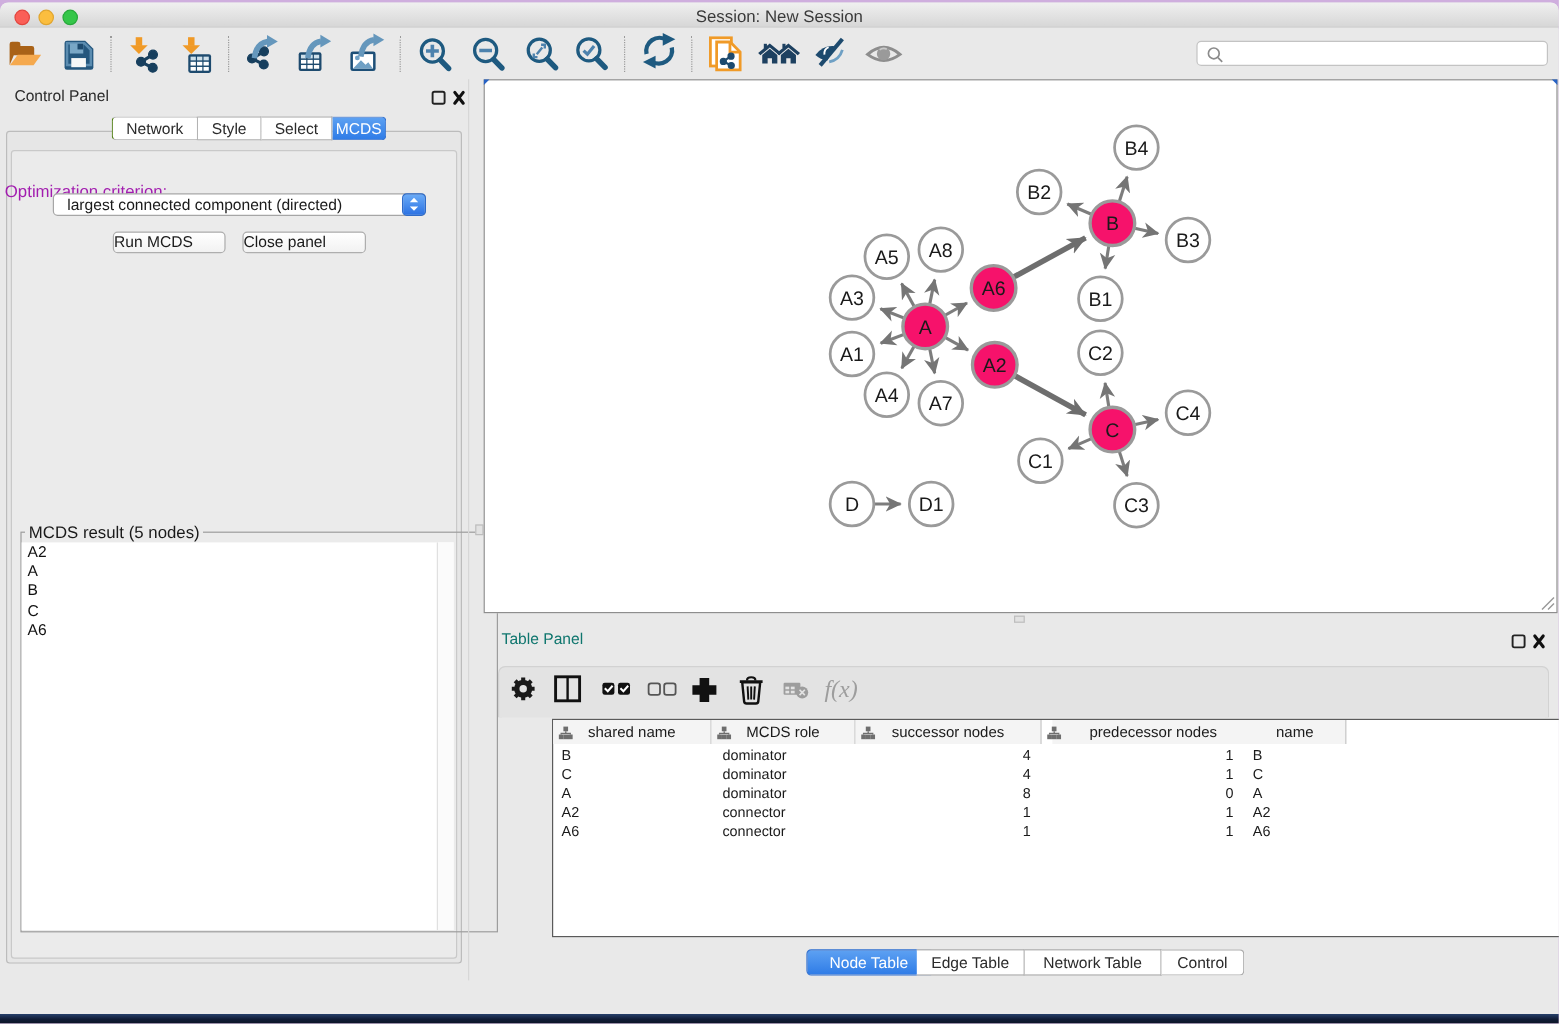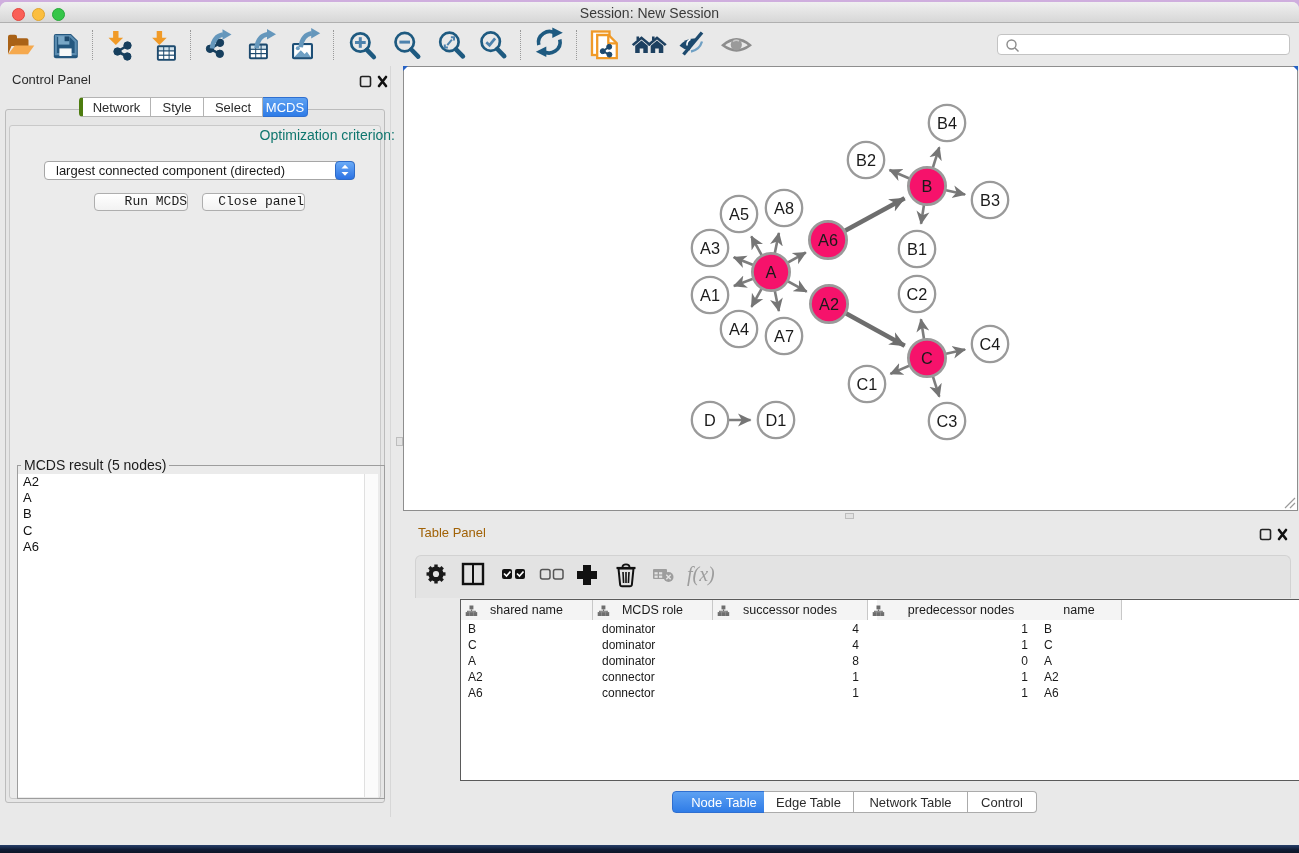"Network" .tab.first { border-left: 4px solid #4d7c0f -> 1px solid #4d7c0f; margin-left: none -> 14px }
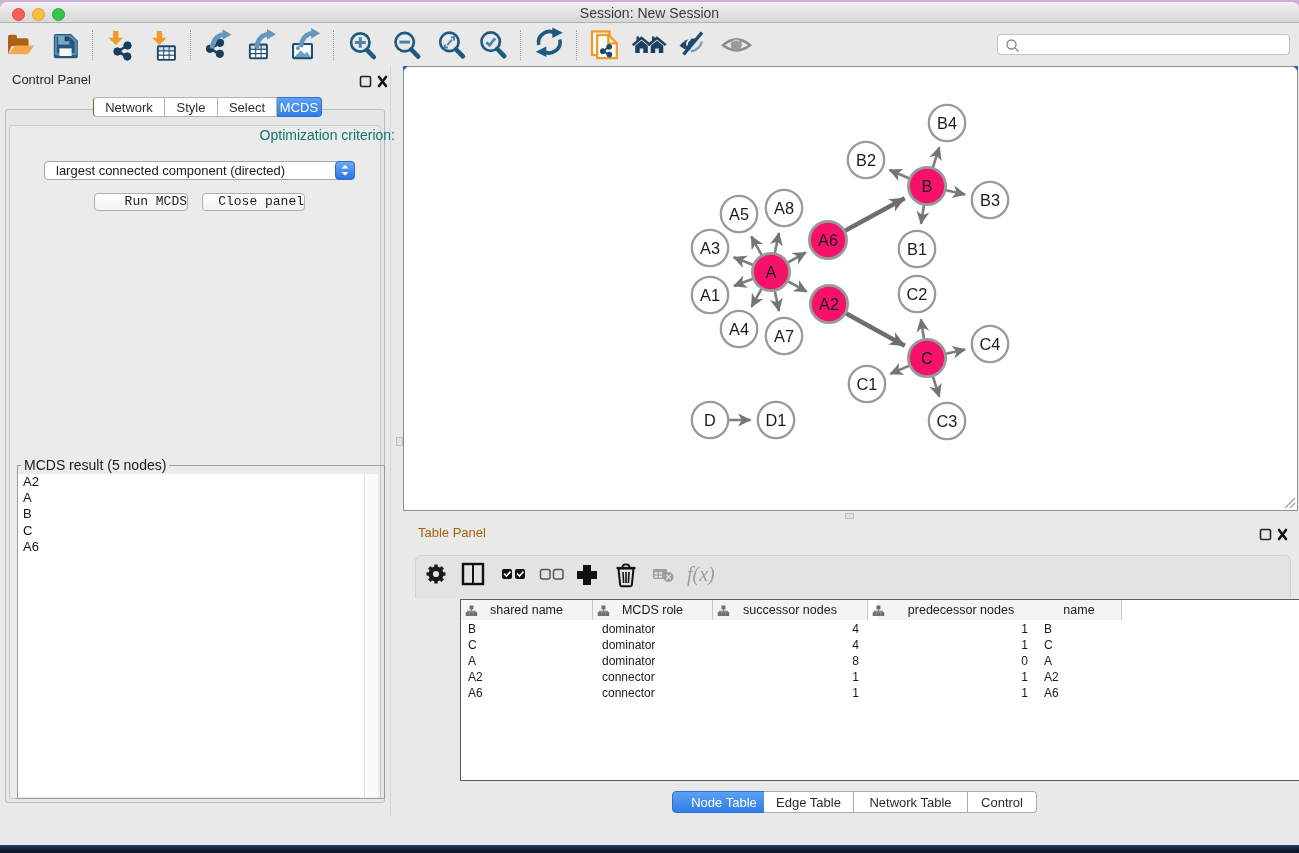"Optimization criterion:" div.abs { color: #0f766e -> #a21caf; text-align: right -> left; top: 125px -> 149px }
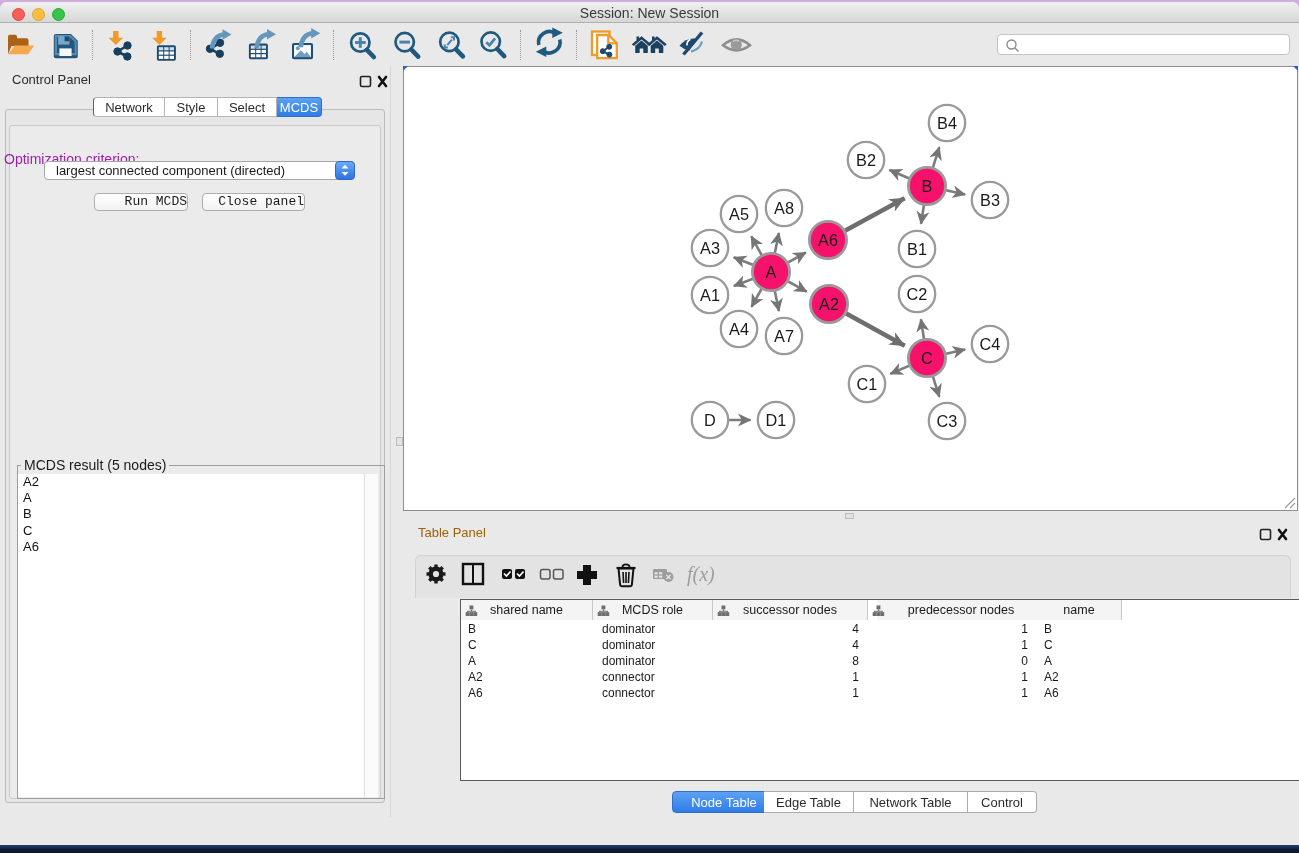"Run MCDS" .macbtn { font-family: Liberation Mono, monospace -> none; text-align: right -> left }
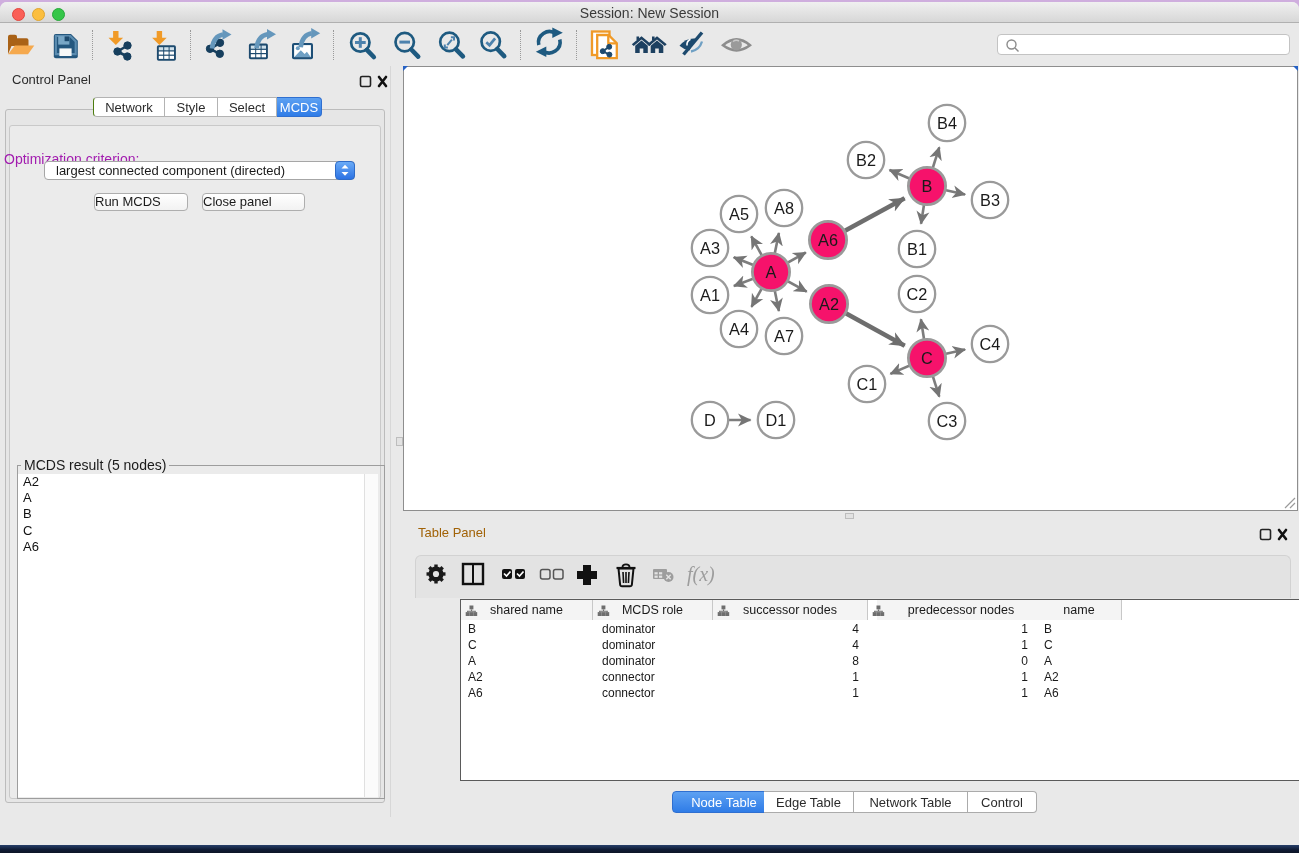"MCDS result (5 nodes)" fieldset.abs { top: 455px -> 433px; width: 368px -> 398px }
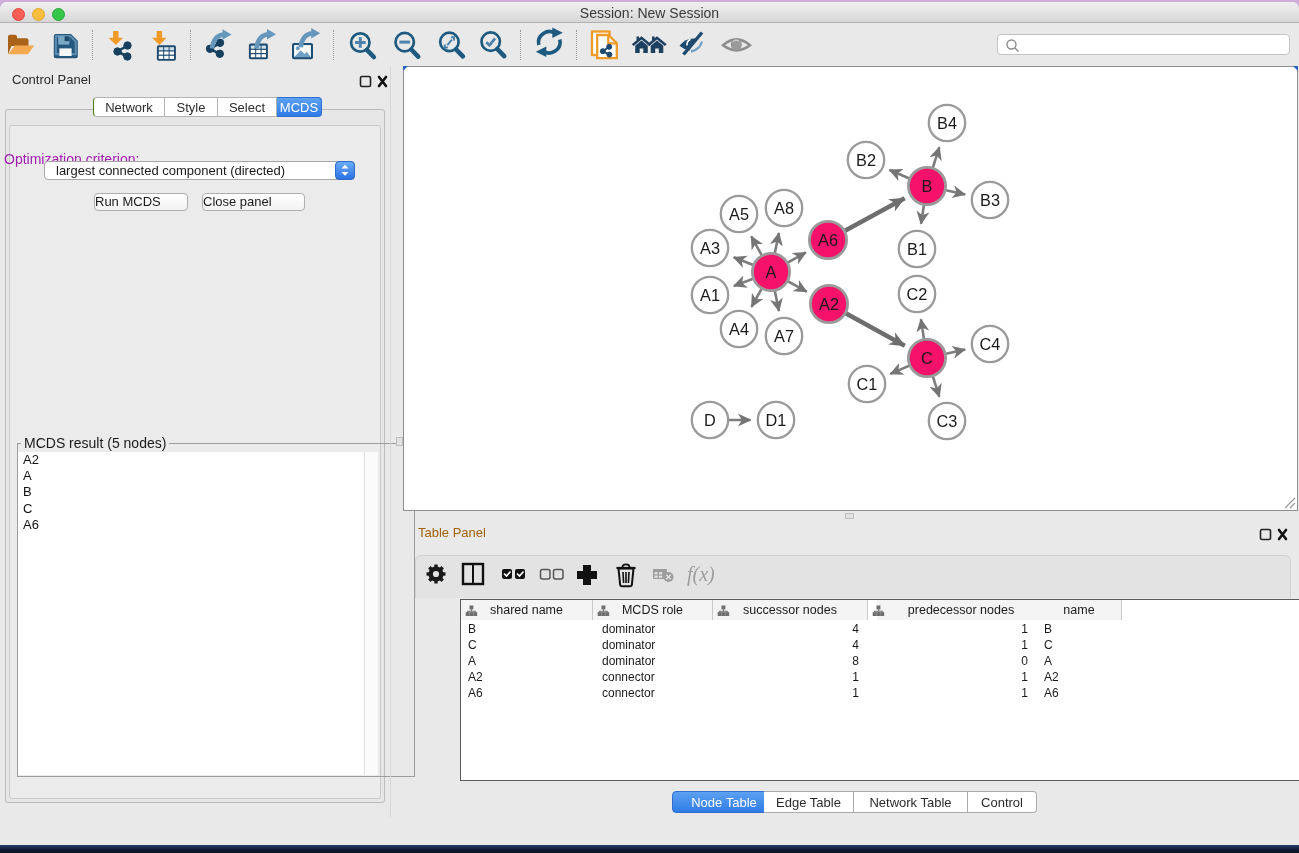"Table Panel" #tpanel .ptitle { color: #a16207 -> #0f766e }
